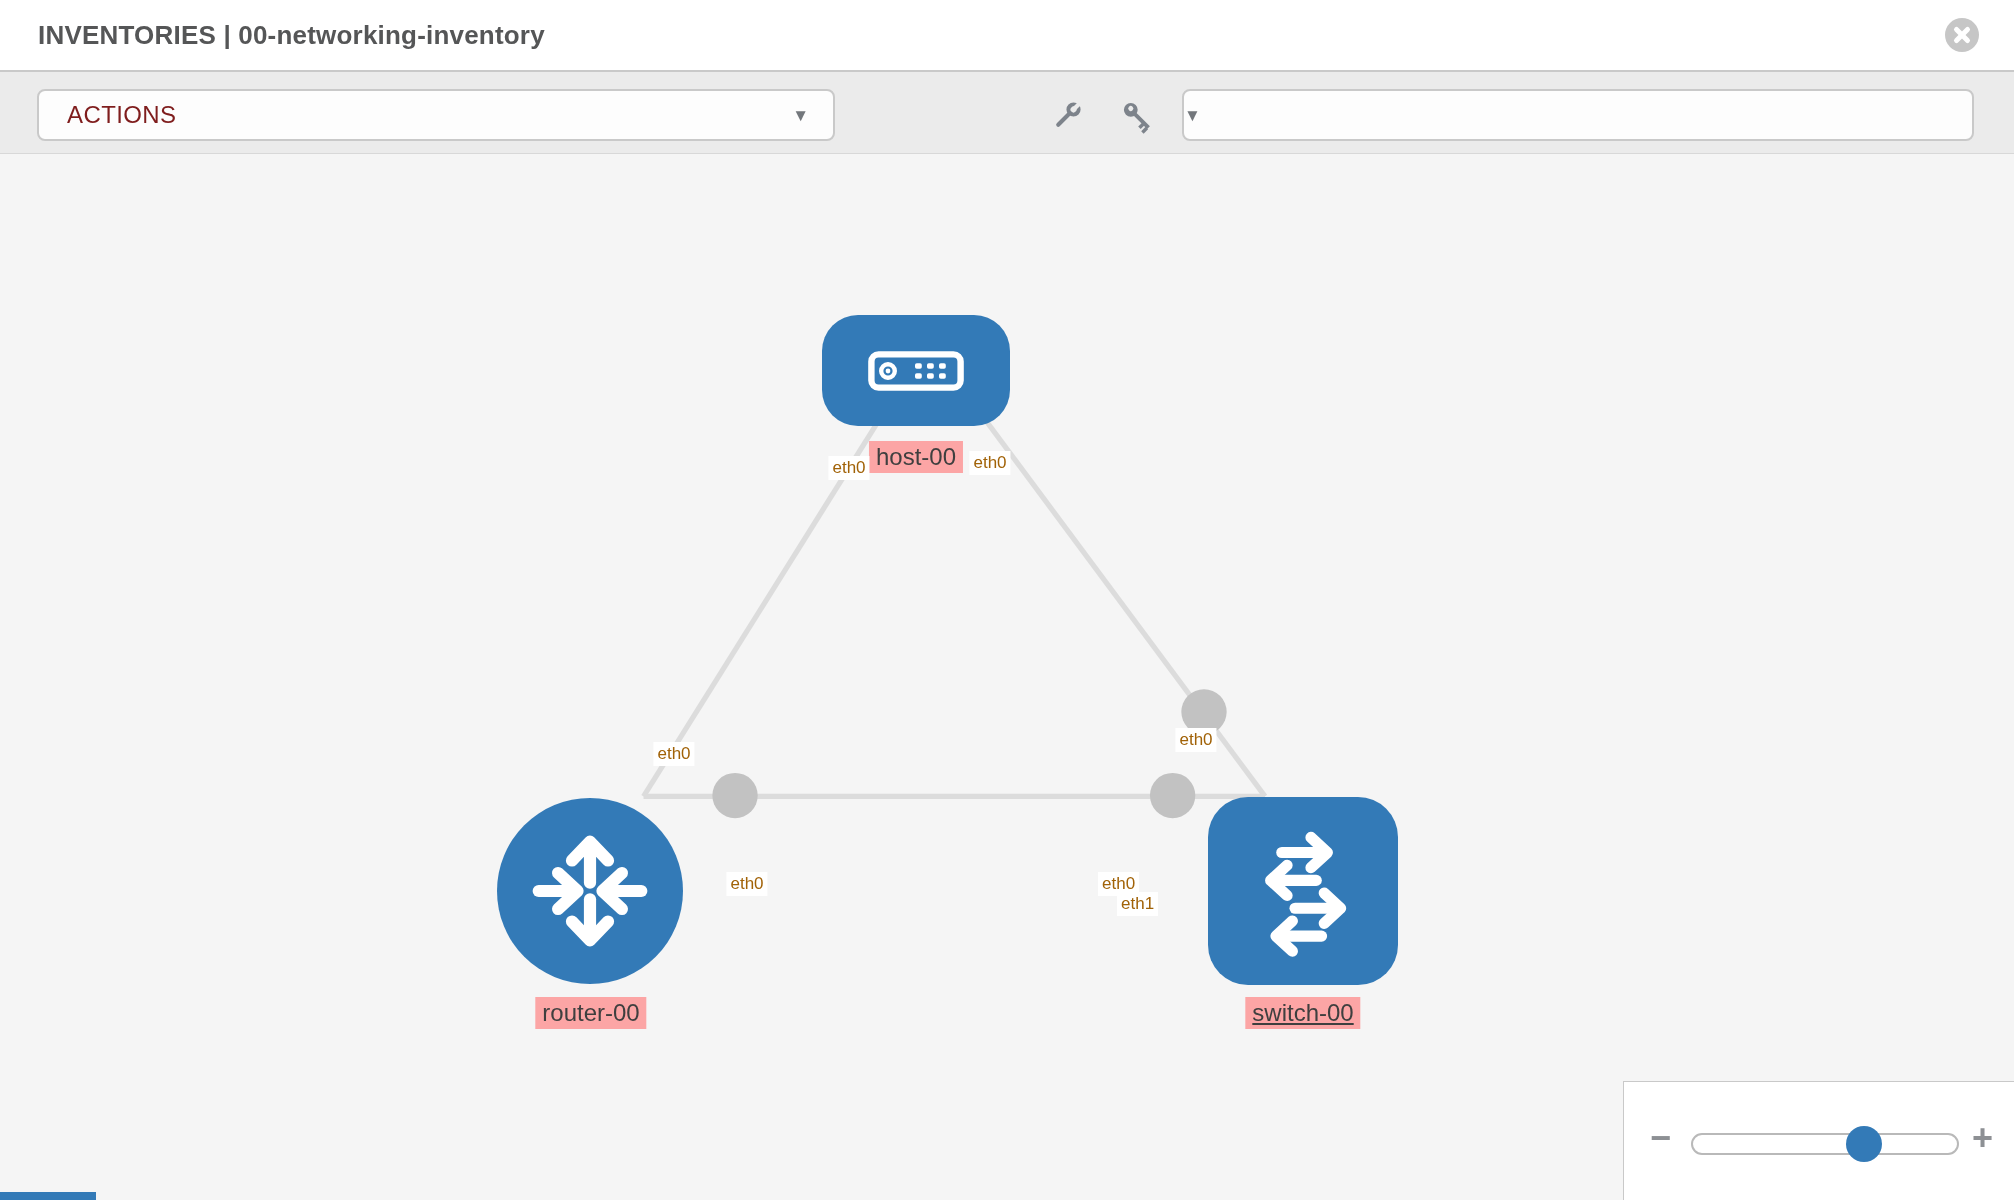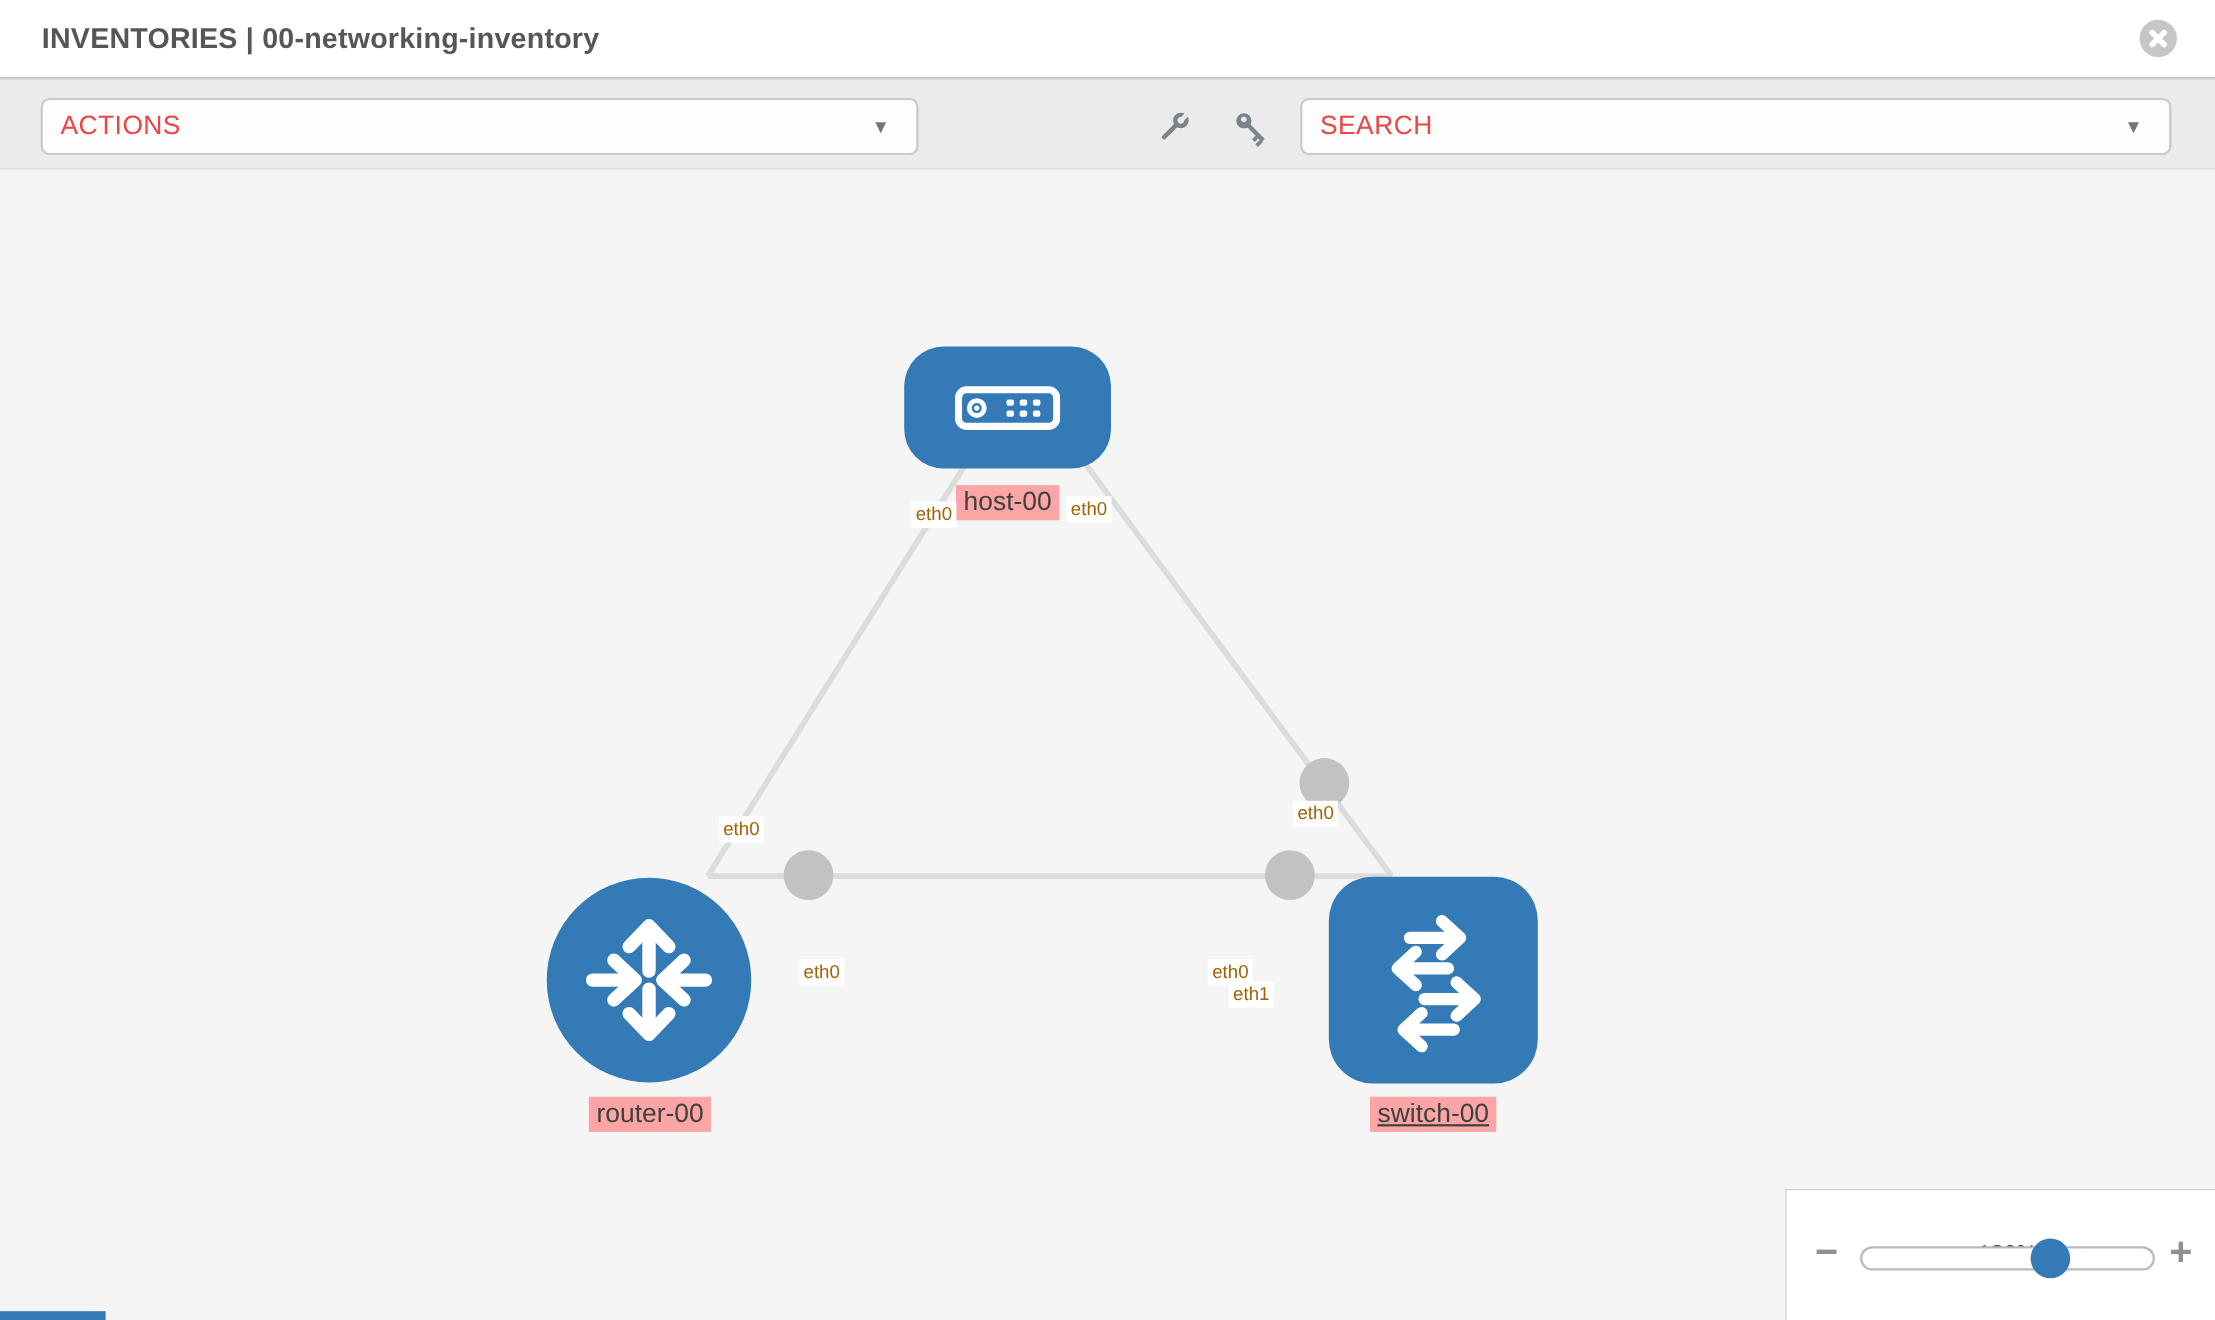"ACTIONS" .dd-label { color: #ef4444 -> #7f1d1d; padding-left: 16px -> 28px }
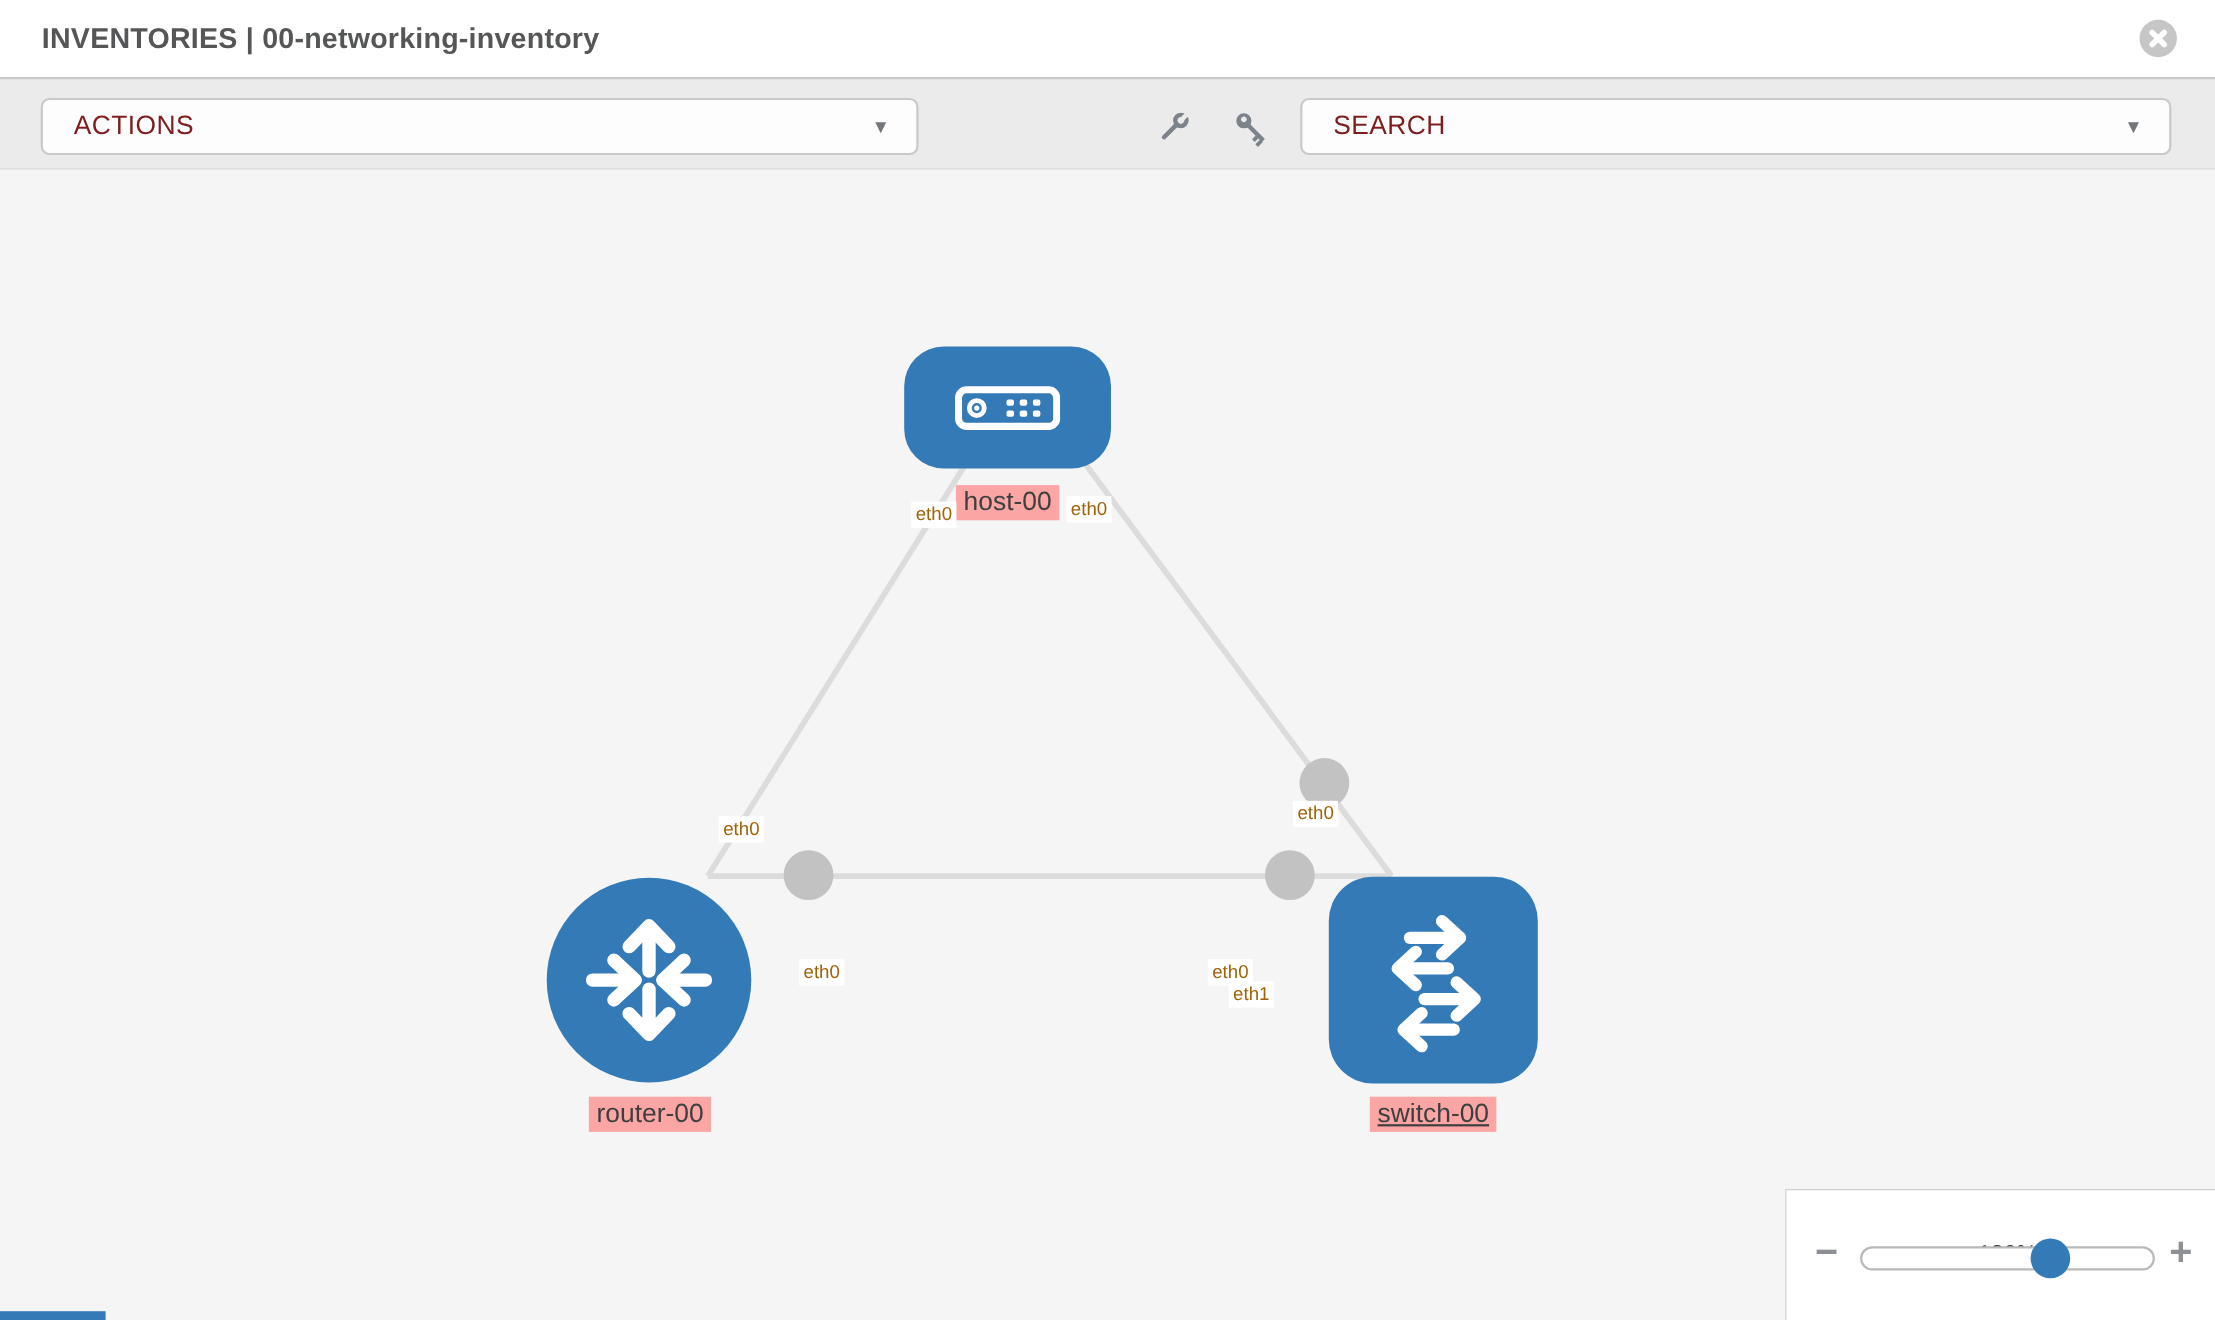"SEARCH" span.dd-label { html: <span>SEARCH</span> -> none }
